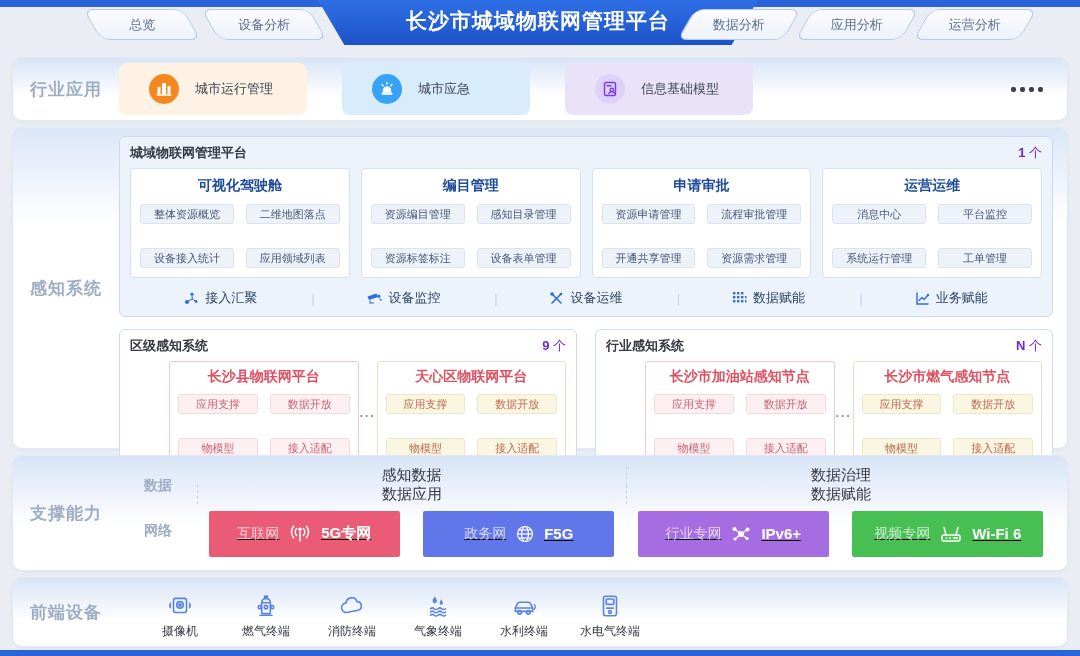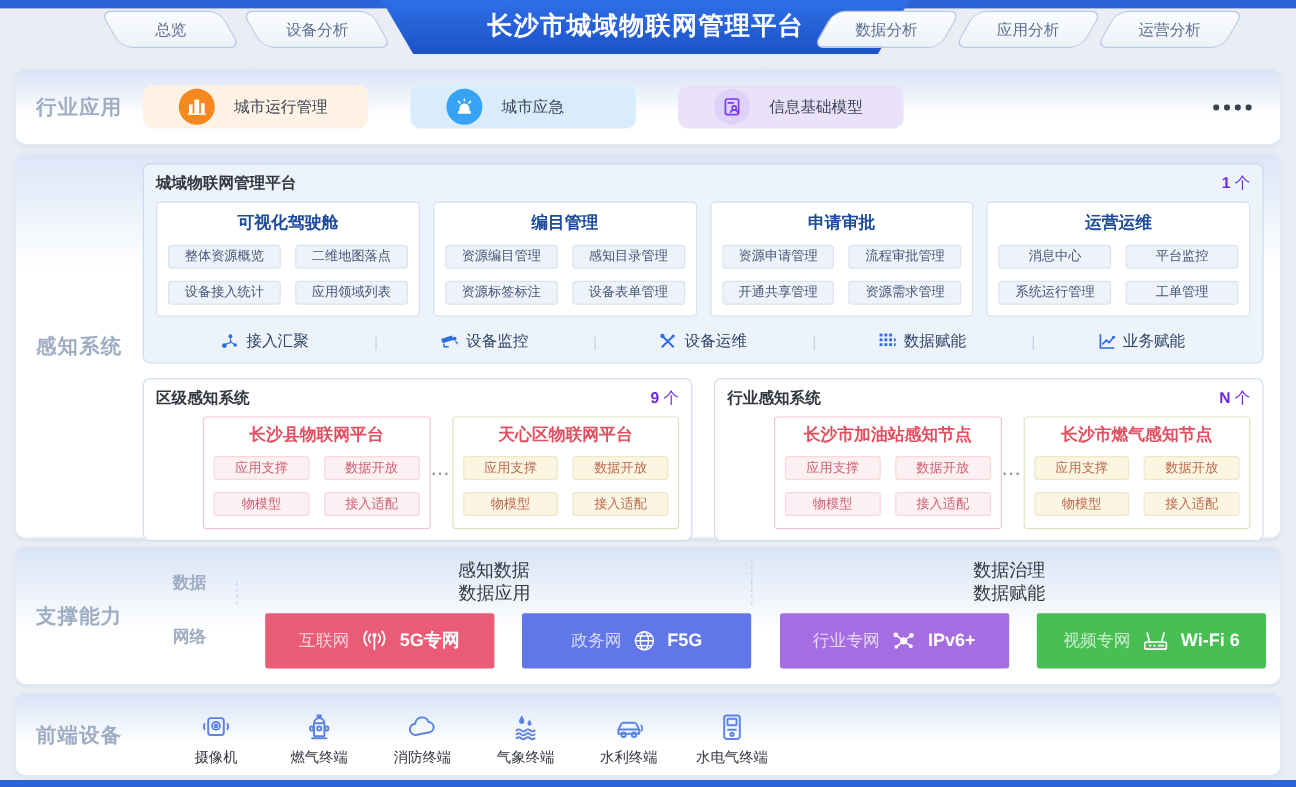"城市运行管理" .app-card { height: 36px -> 52px }
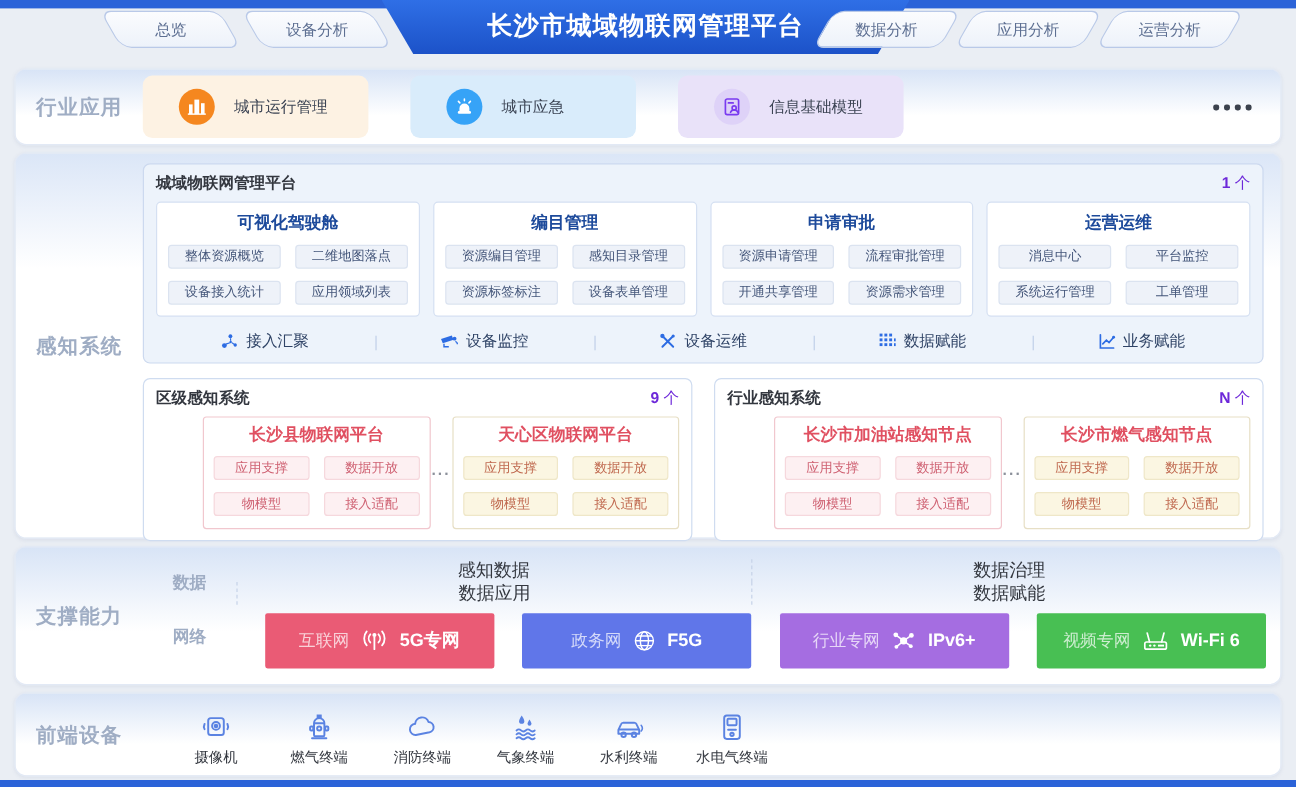"整体资源概览" .btn-grid { gap: 10px 12px -> 24px 12px }
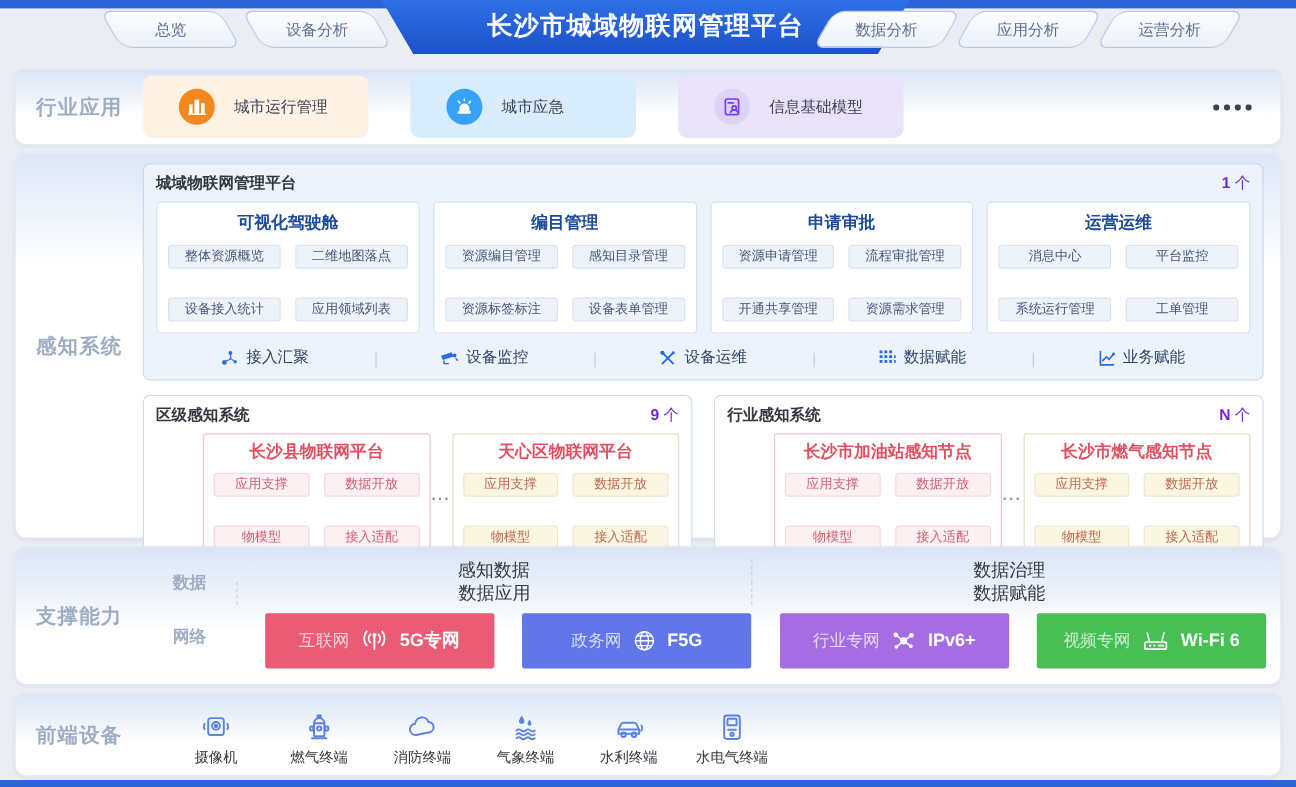"互联网" .bar-wrap { justify-content: flex-end -> center; text-decoration: none -> underline }
